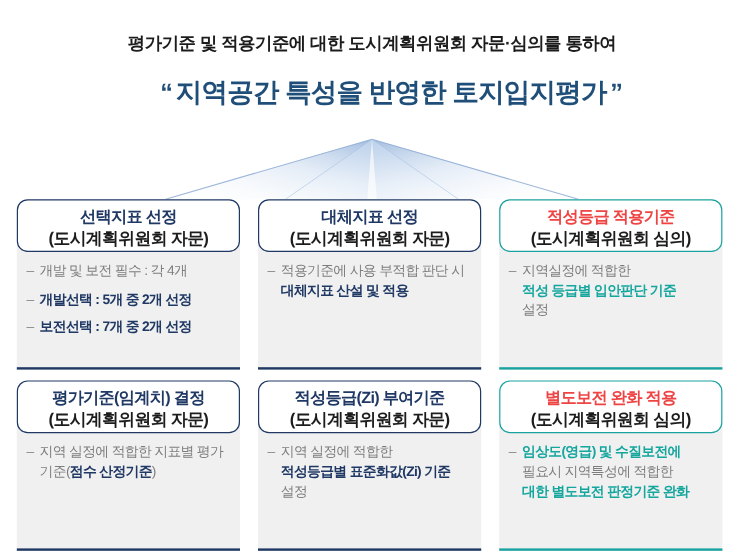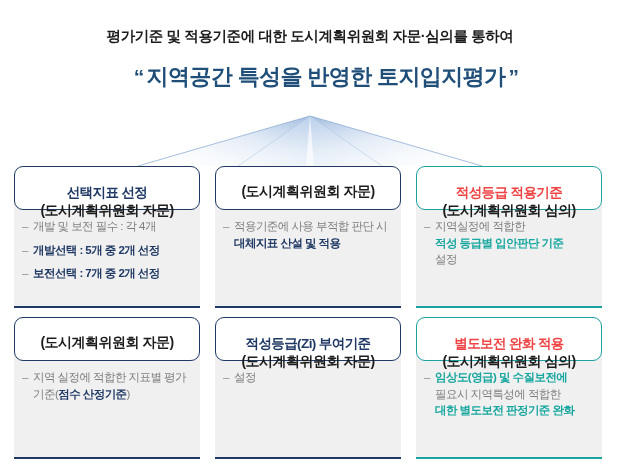"선택지표 선정" .card-head { padding-top: 16px -> 4px }
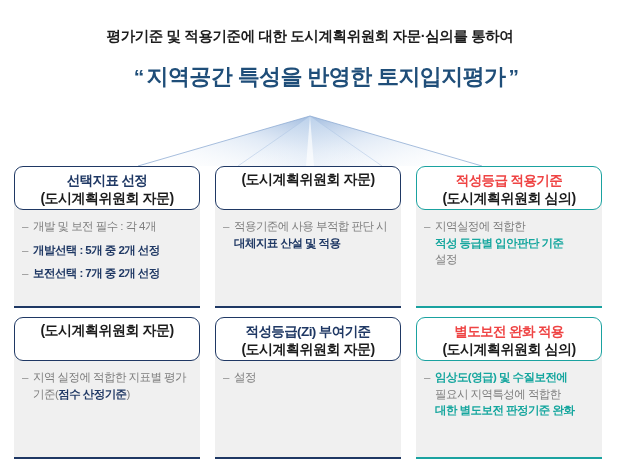"대체지표 선정" span.head-title { html: none -> <span>대체지표 선정</span> }
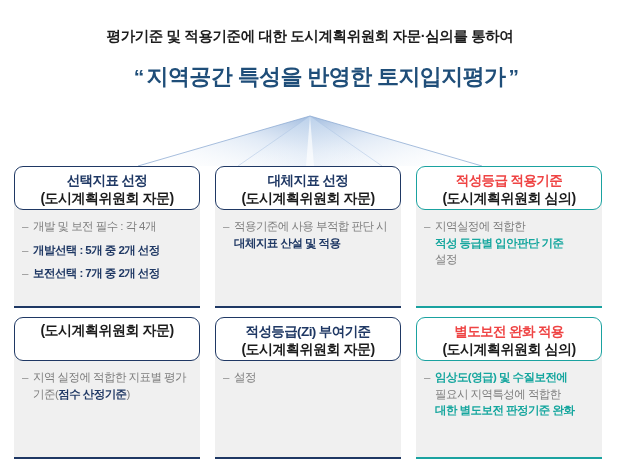"평가기준(임계치) 결정" span.head-title { html: none -> <span>평가기준(임계치) 결정</span> }
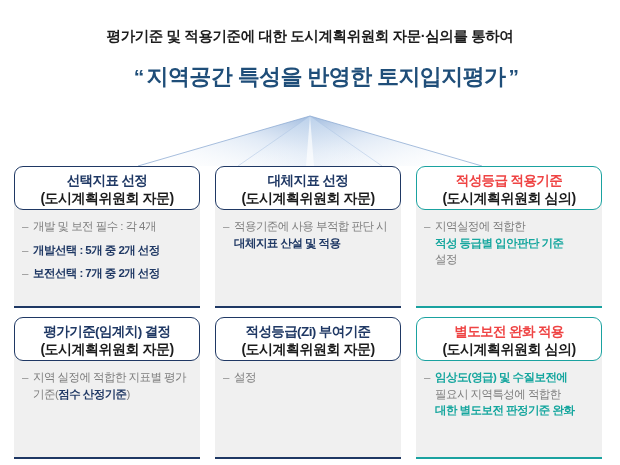"지역 실정에 적합한" span.ln { html: none -> <span><span>지역 실정에 적합한</span></span> }
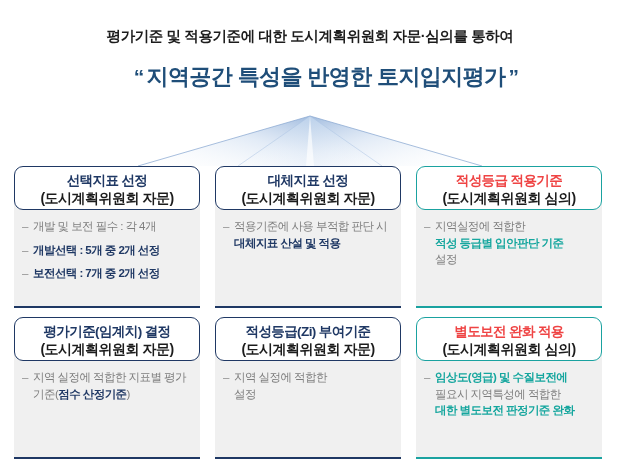"적성등급별 표준화값(Zi) 기준" span.ln { html: none -> <span><span>적성등급별 표준화값(Zi) 기준</span></span> }
